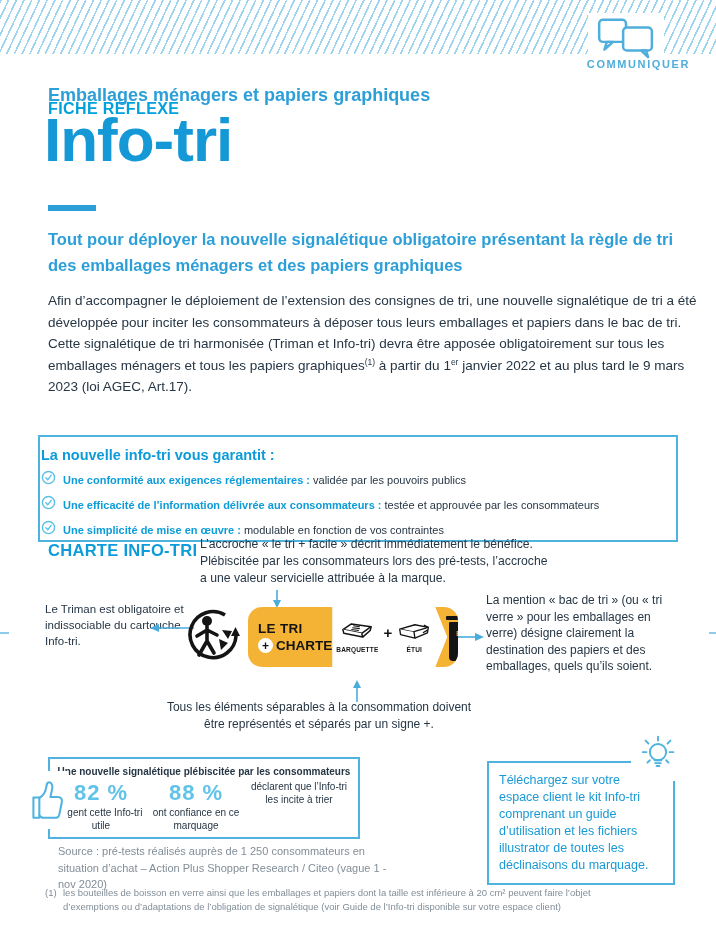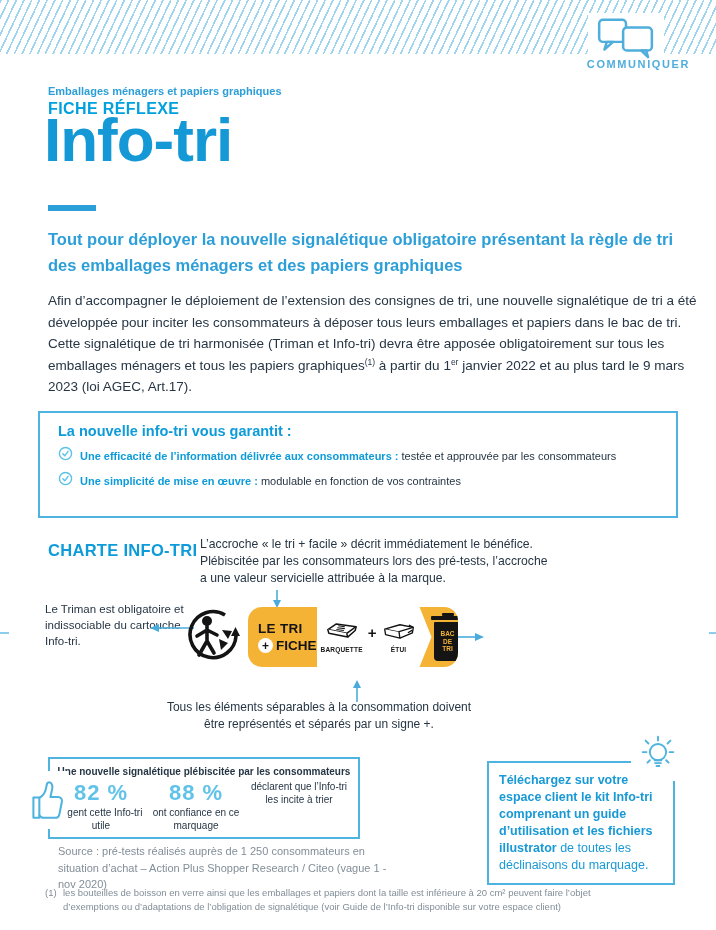"Emballages ménagers et papiers" .subkicker { font-size: 11px -> 18px }
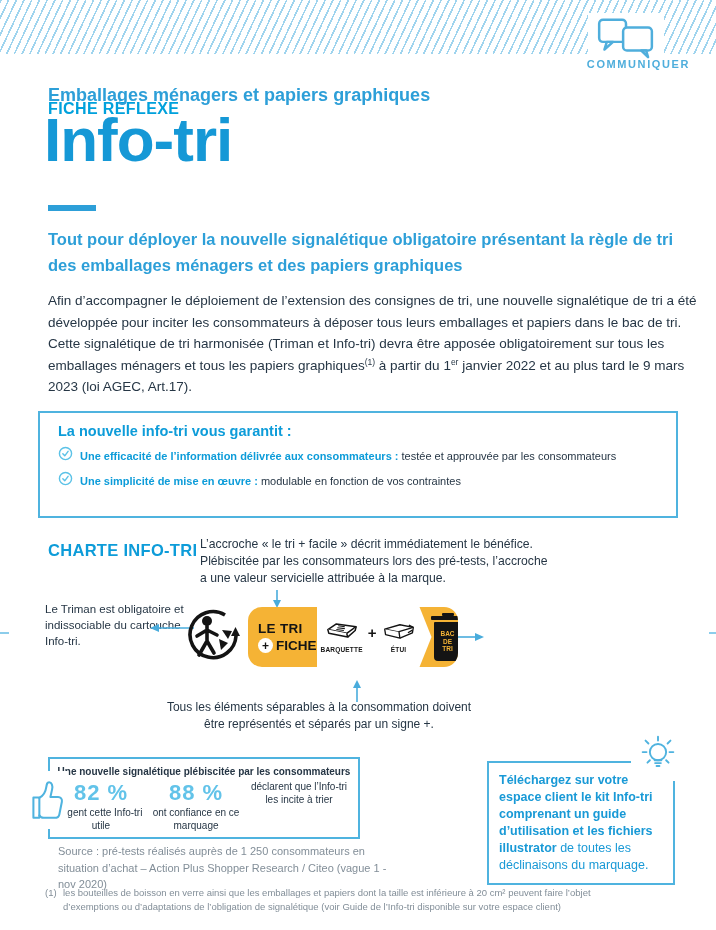"La nouvelle info-tri vous garantit" .guarantee-box { padding: 10px 14px 8px 18px -> 10px 14px 8px 1px; top: 411px -> 435px }
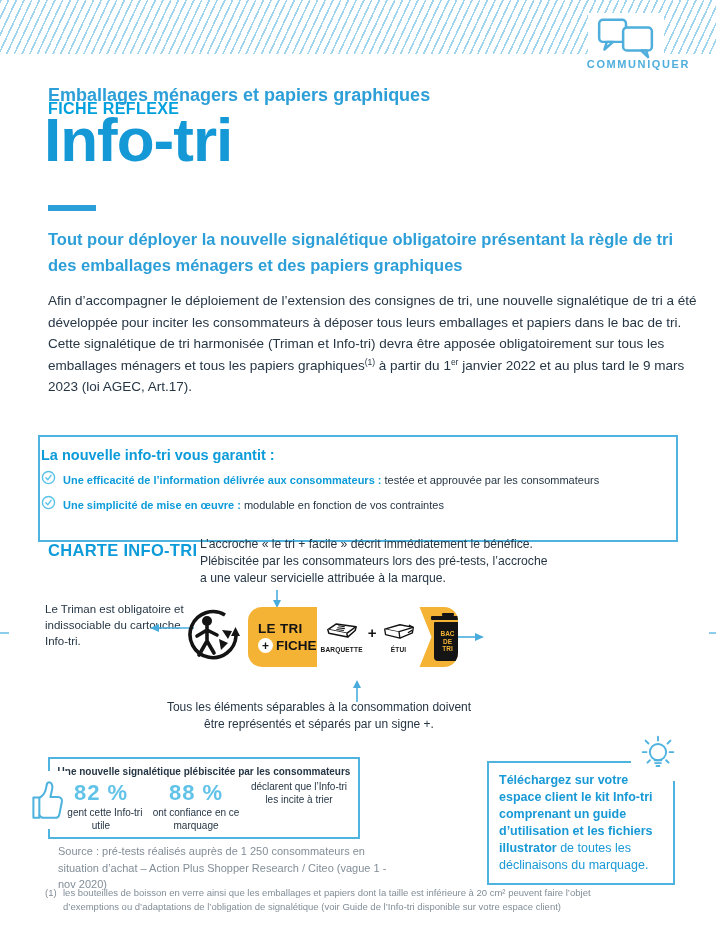"Une conformité aux exigences" div.g-item { html: none -> <div> <span> <svg> <circle></circle> <path></path> </svg> </span> <span><span>Une conformité aux exigences réglementaires :</span><span> validée par les pouvoirs publics</span></span> </div> }
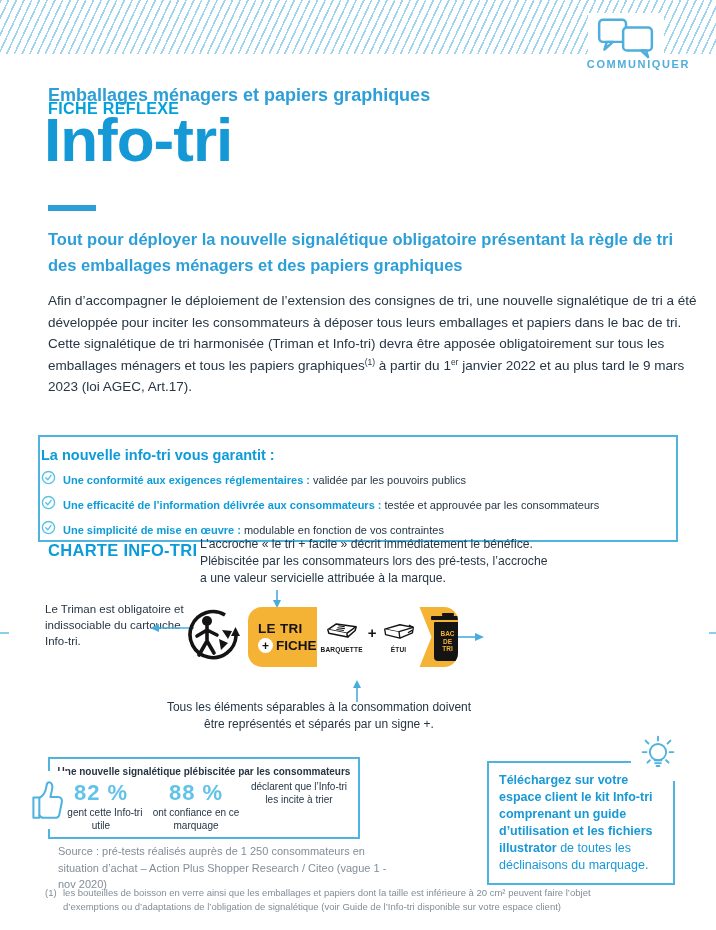"La mention « bac de" div.right-note { html: none -> <div>La mention « bac de tri » (ou « tri verre » pour les emballages en verre) désigne clairement la destination des papiers et des emballages, quels qu’ils soient.</div> }
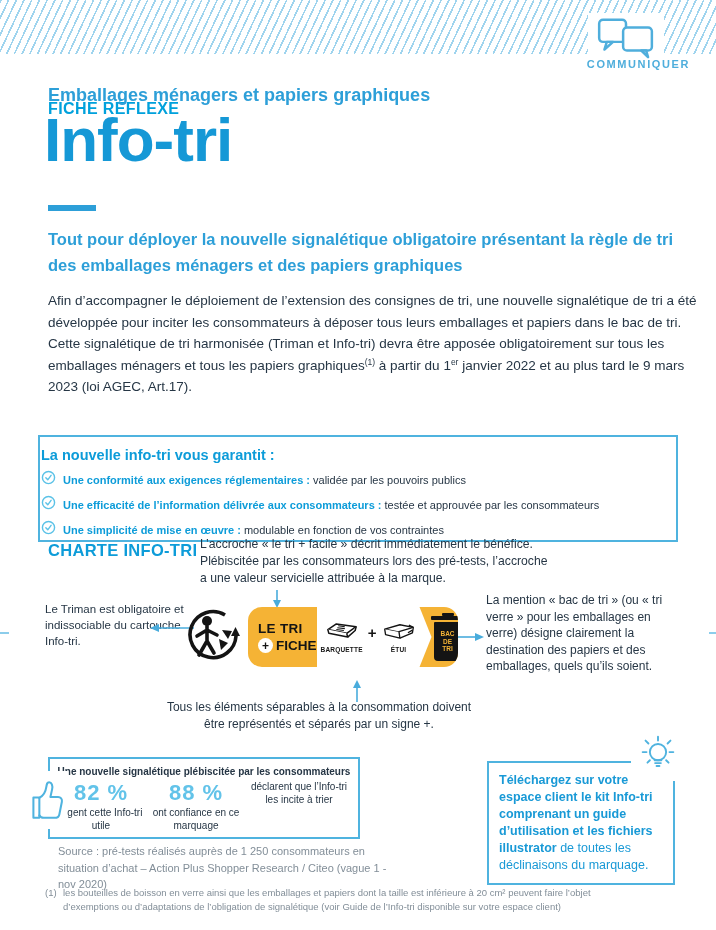"FICHE" span { text: FICHE -> CHARTE }
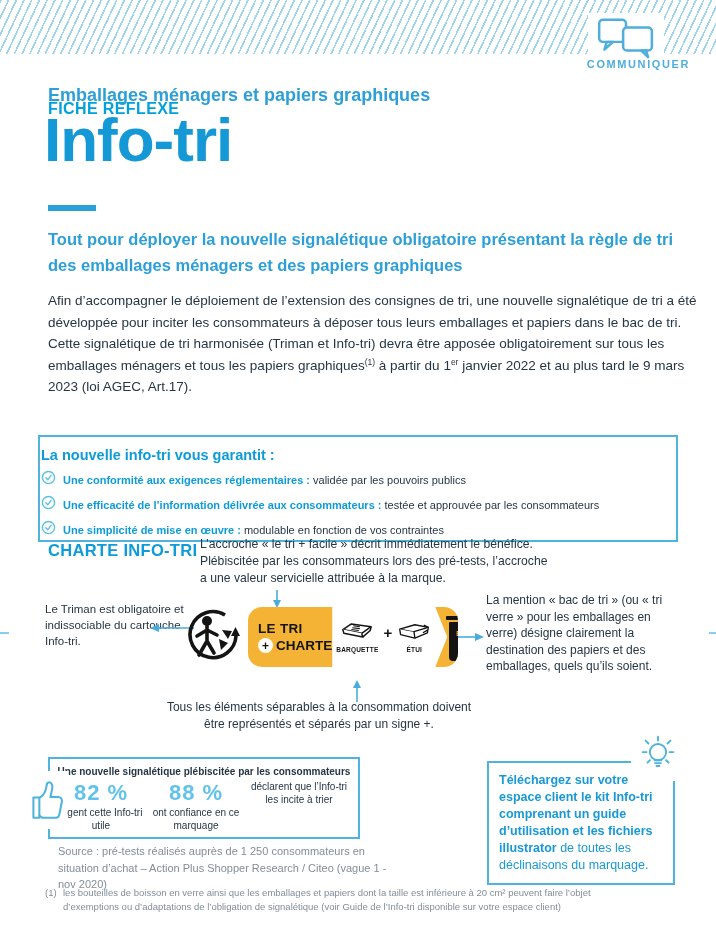"Téléchargez sur votre espace client" .download-text .b { font-weight: 700 -> 400 }
